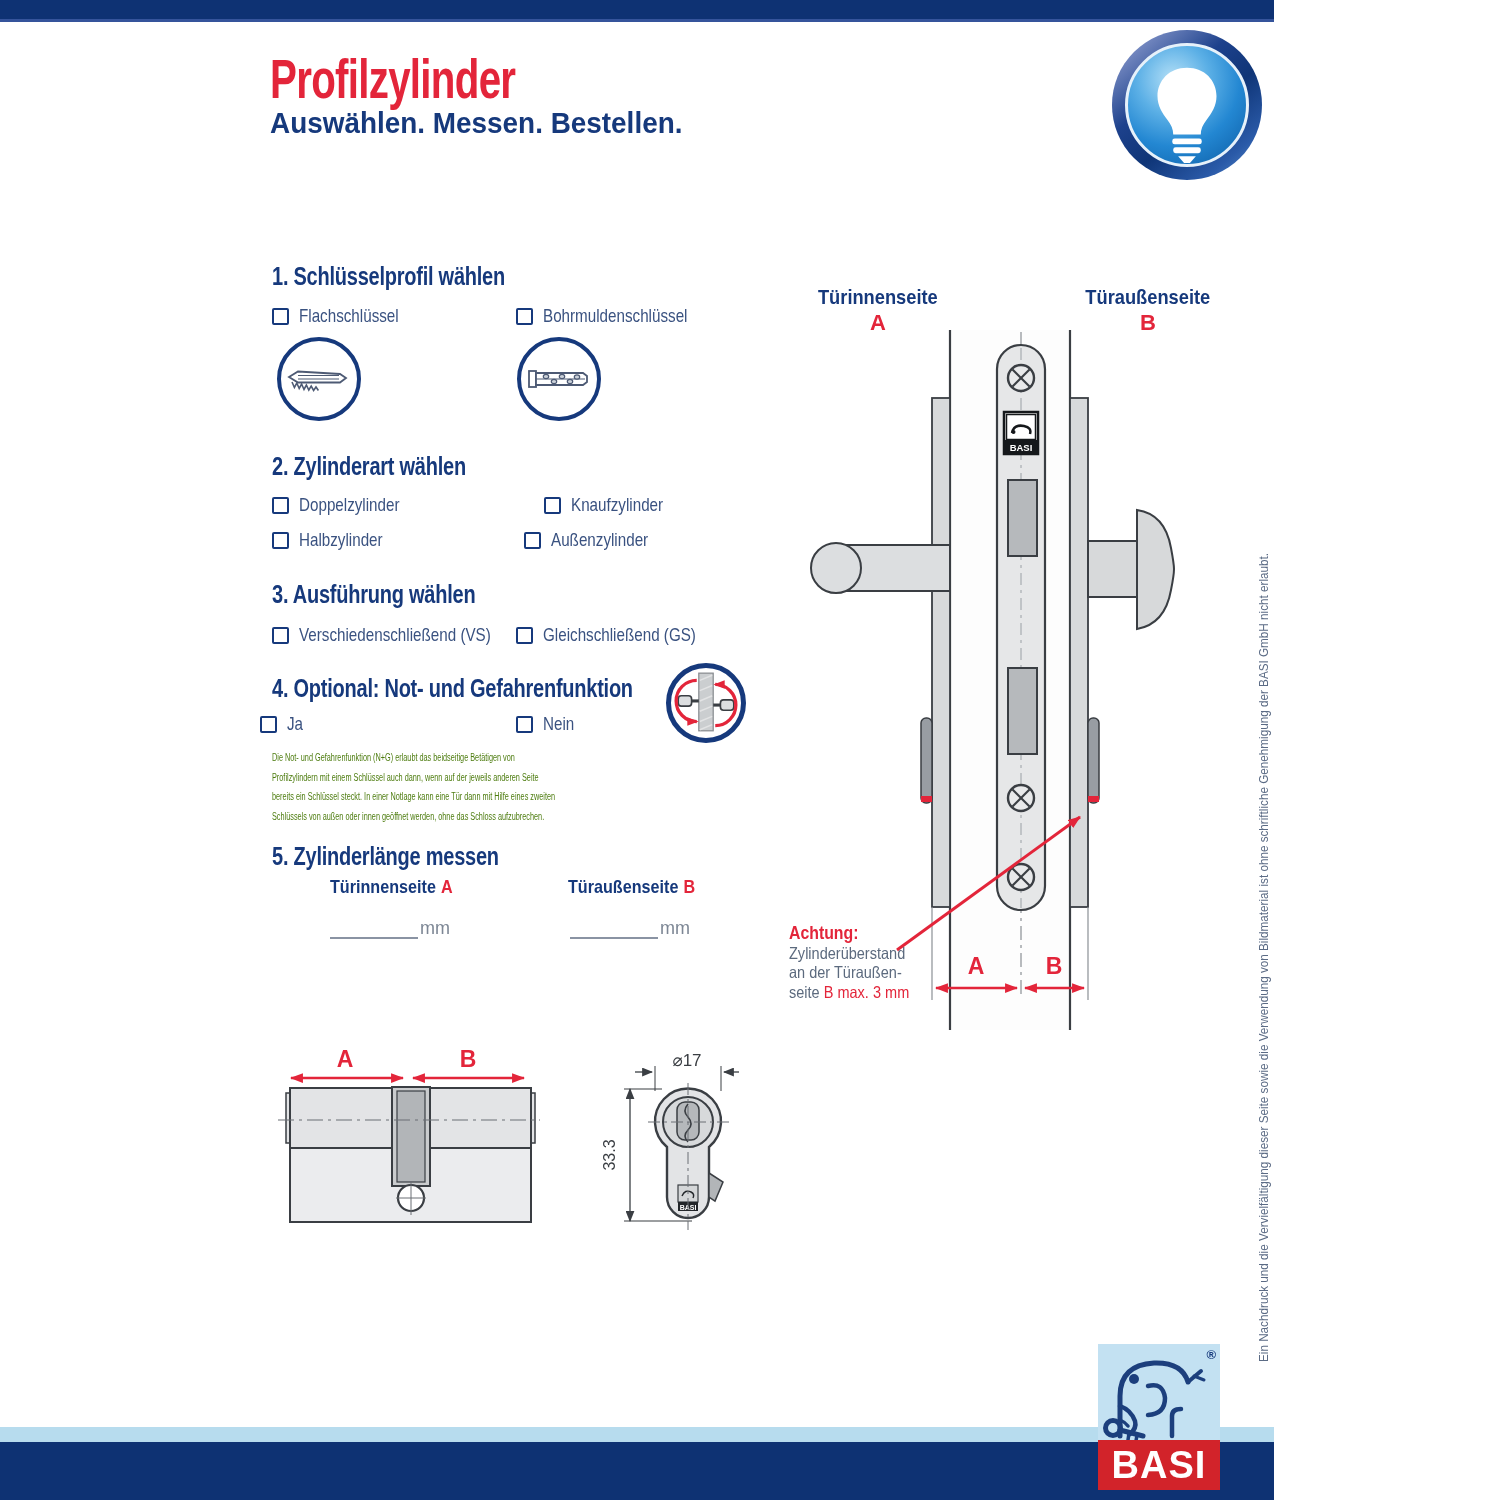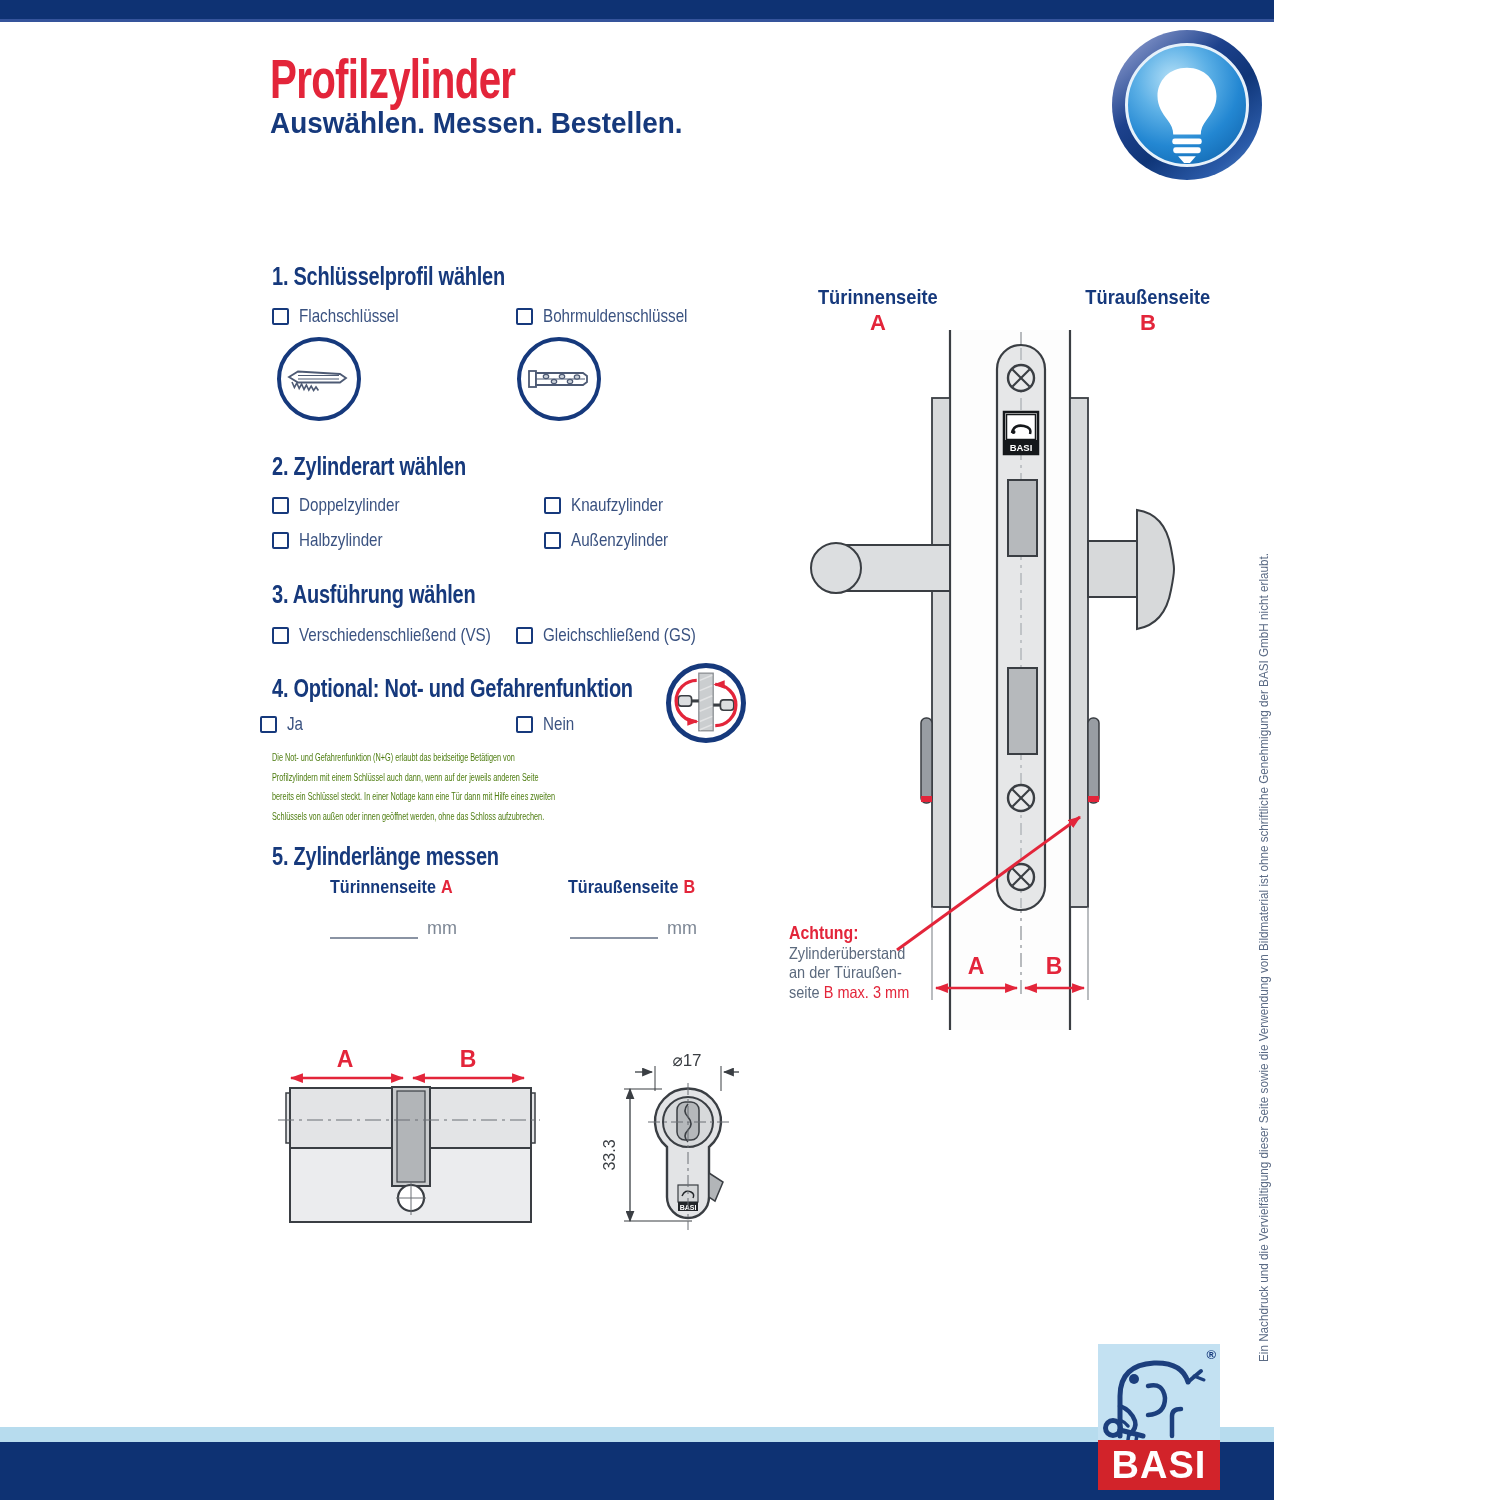"Außenzylinder" div.opt { left: 544px -> 524px }
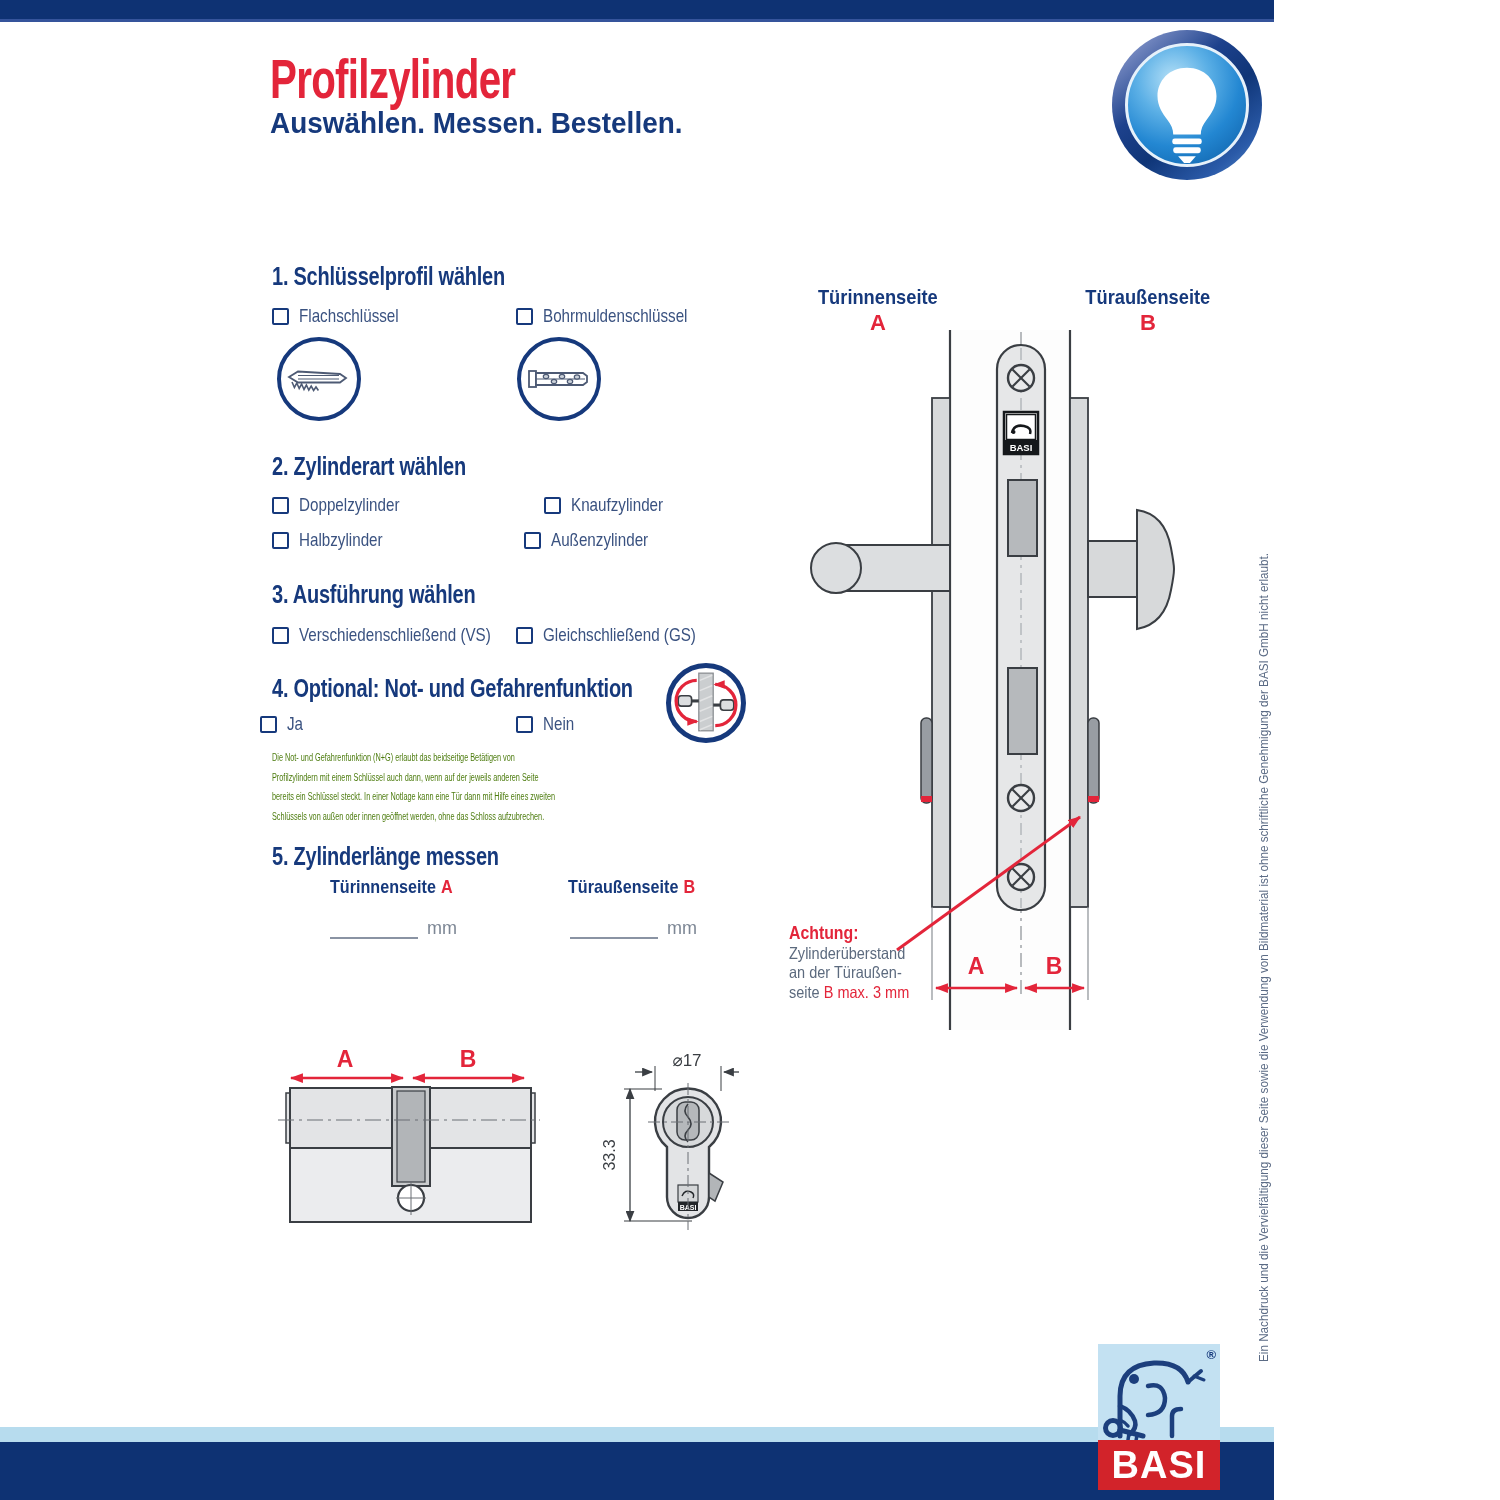"mm" .mm { margin-left: 9px -> 2px }
